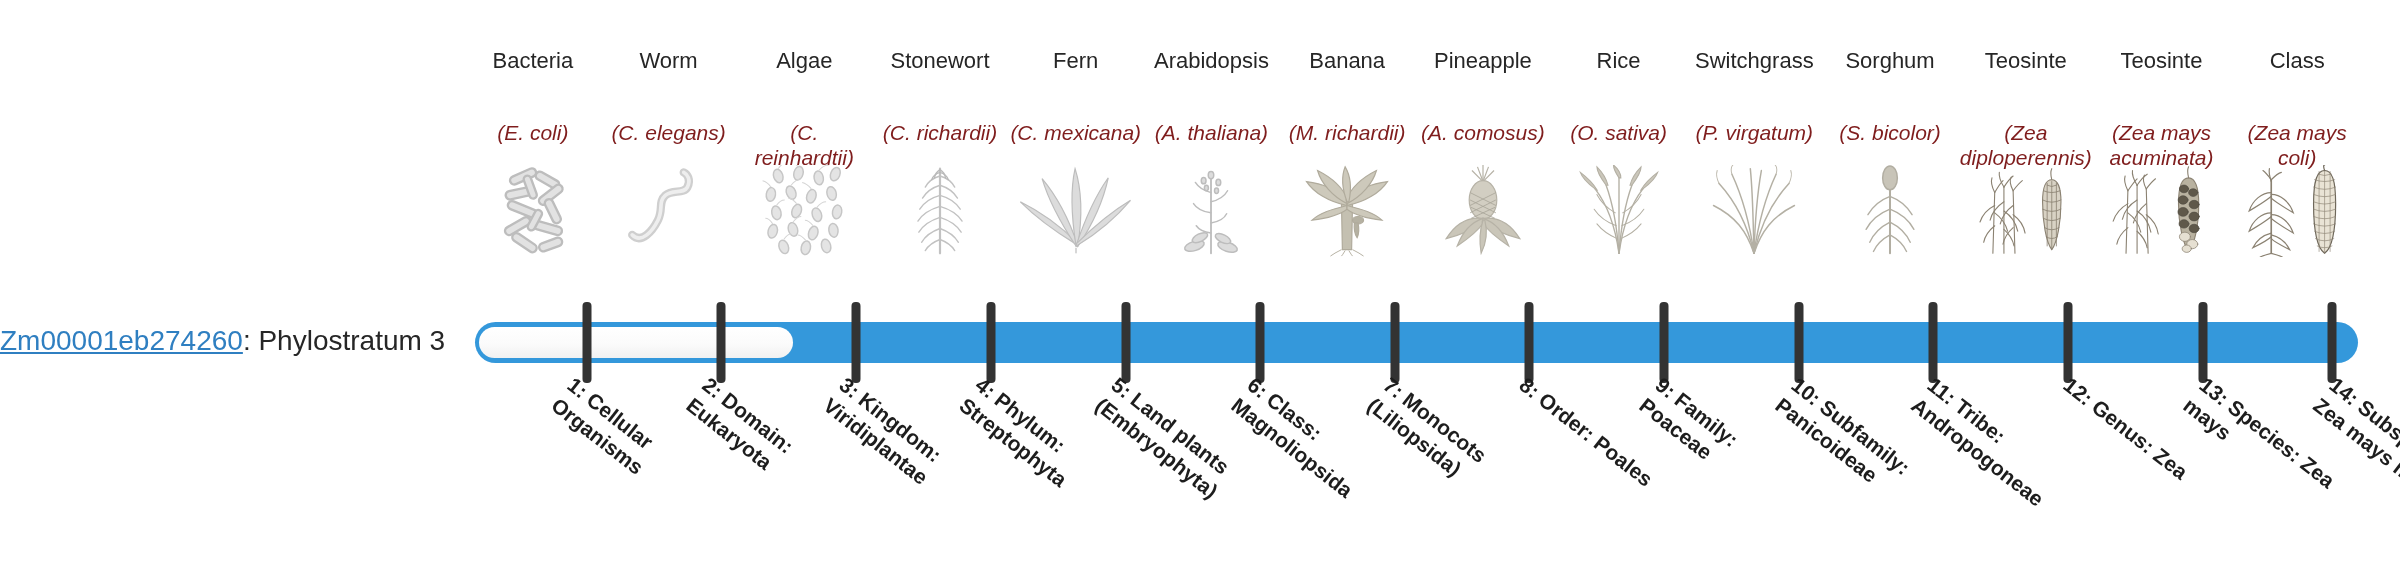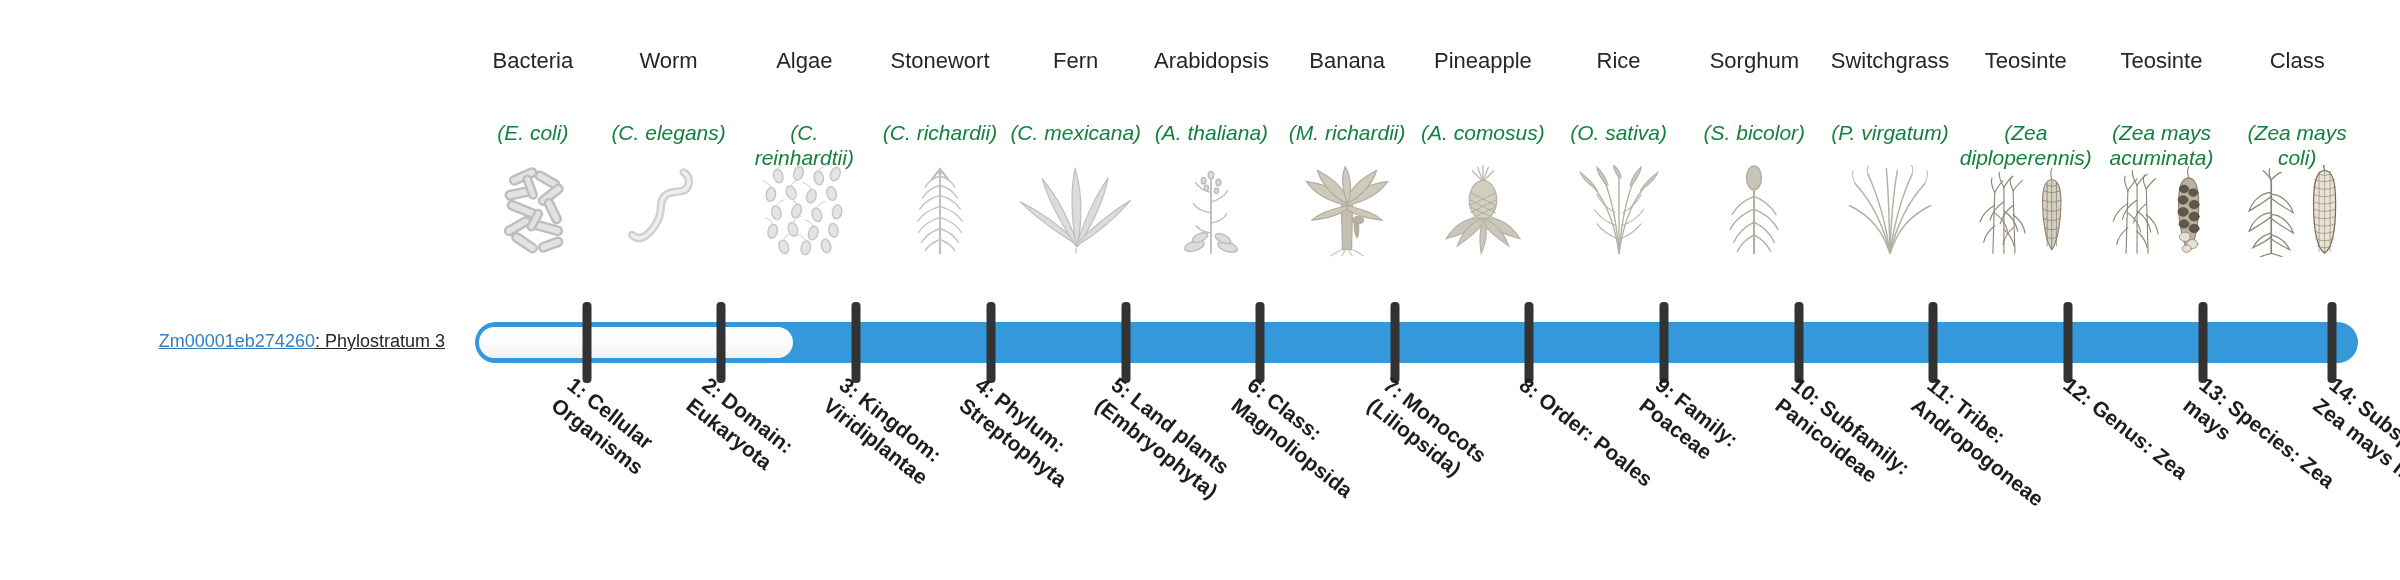"Sorghum" div.species-col { order: before "Switchgrass" -> after "Switchgrass" }
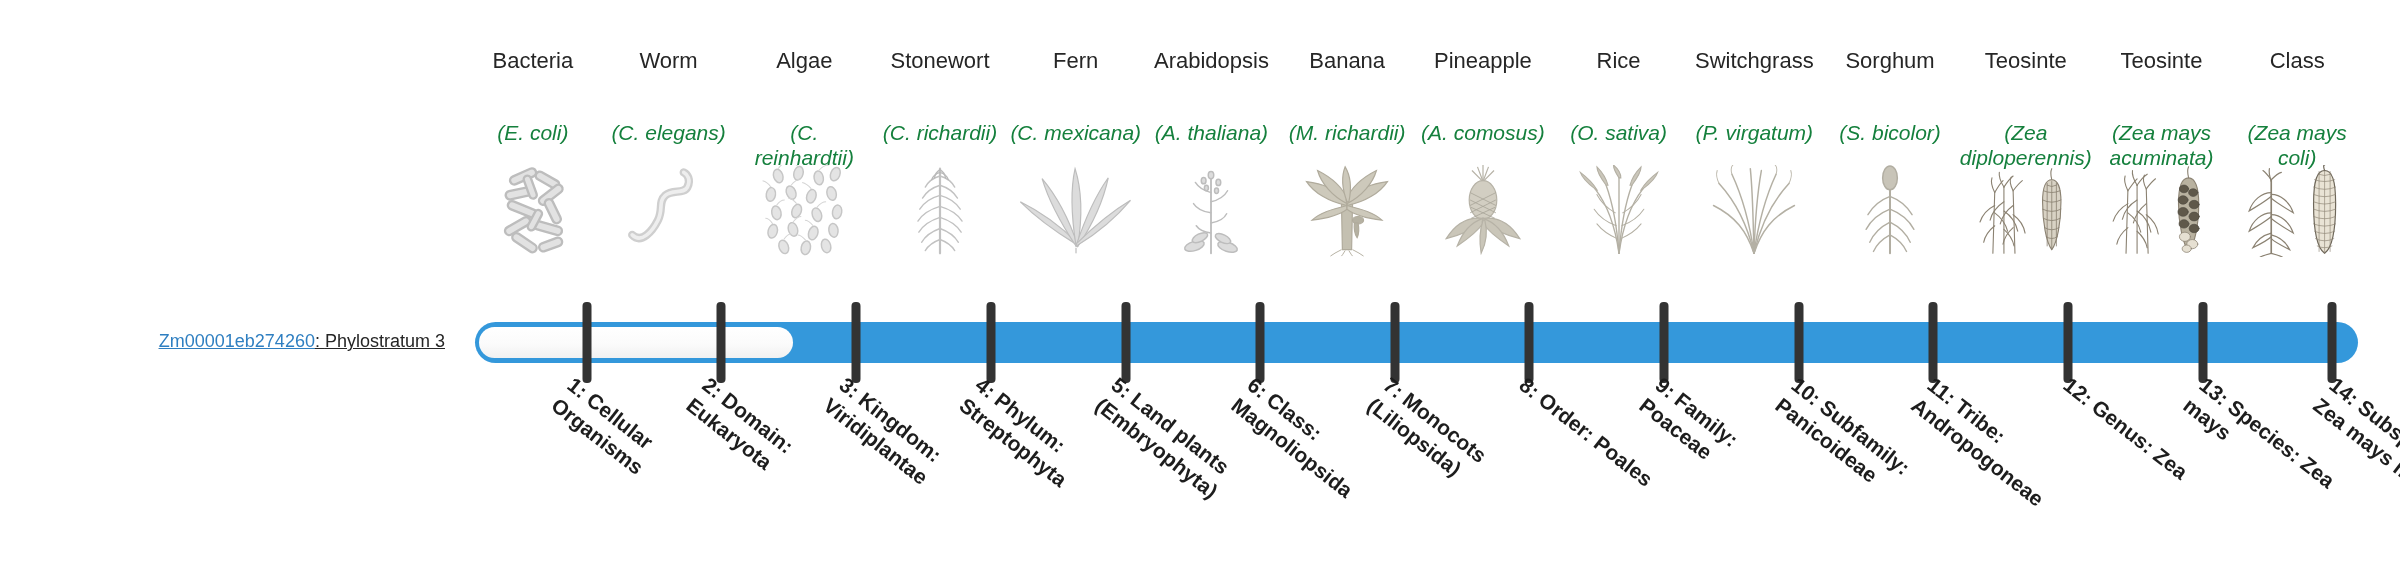"(E. coli)" .sci-name { color: #15803d -> #7f1d1d }
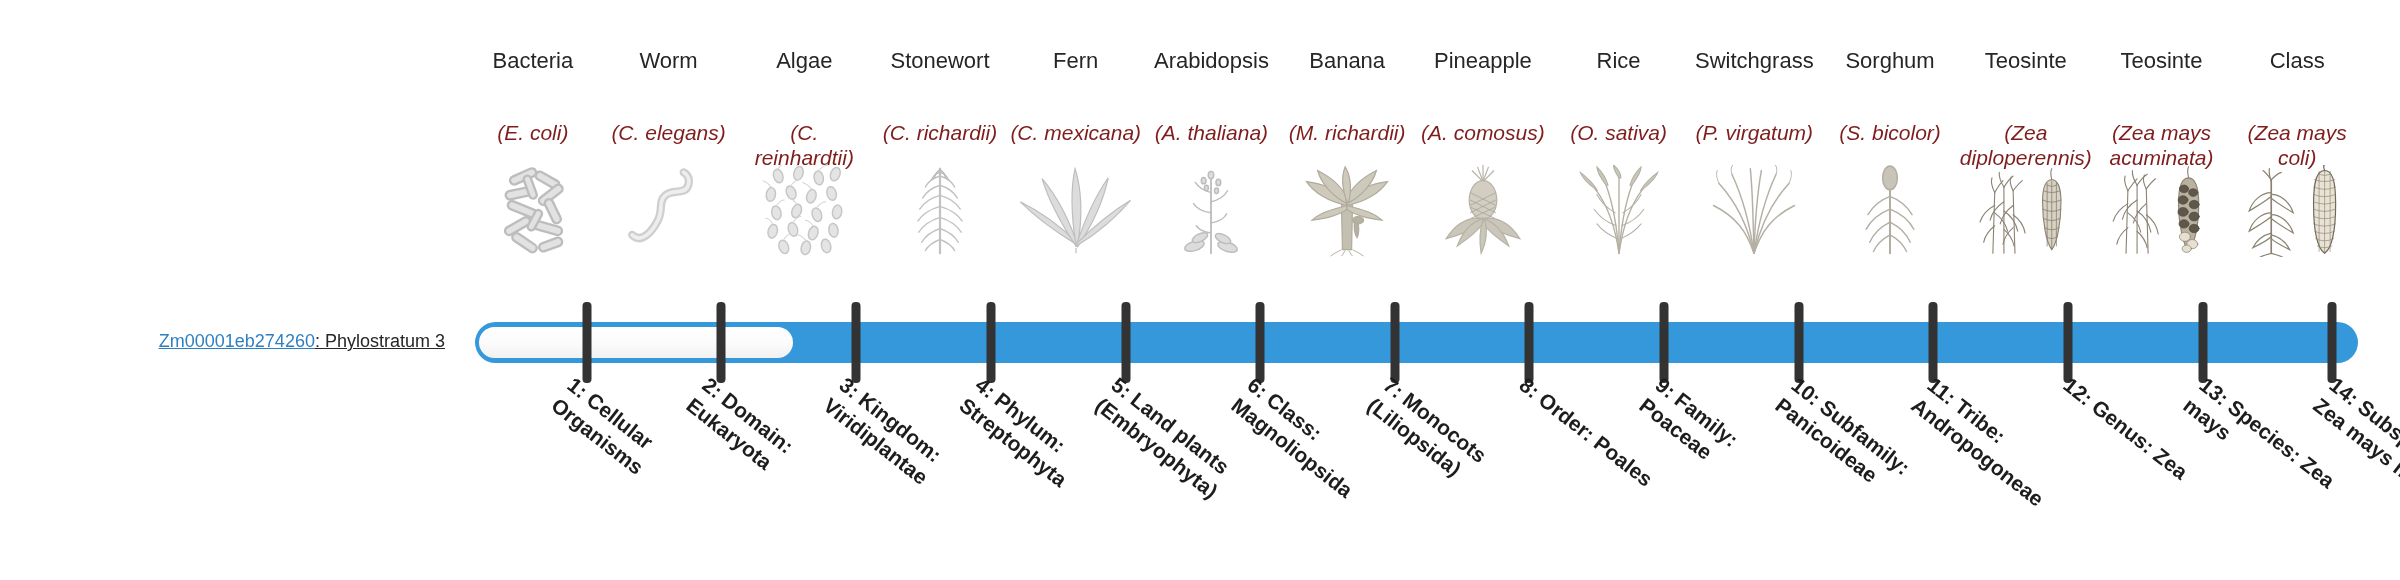"Zm00001eb274260: Phylostratum 3" #gene-label { font-size: 18px -> 28px; text-decoration: underline -> none }
